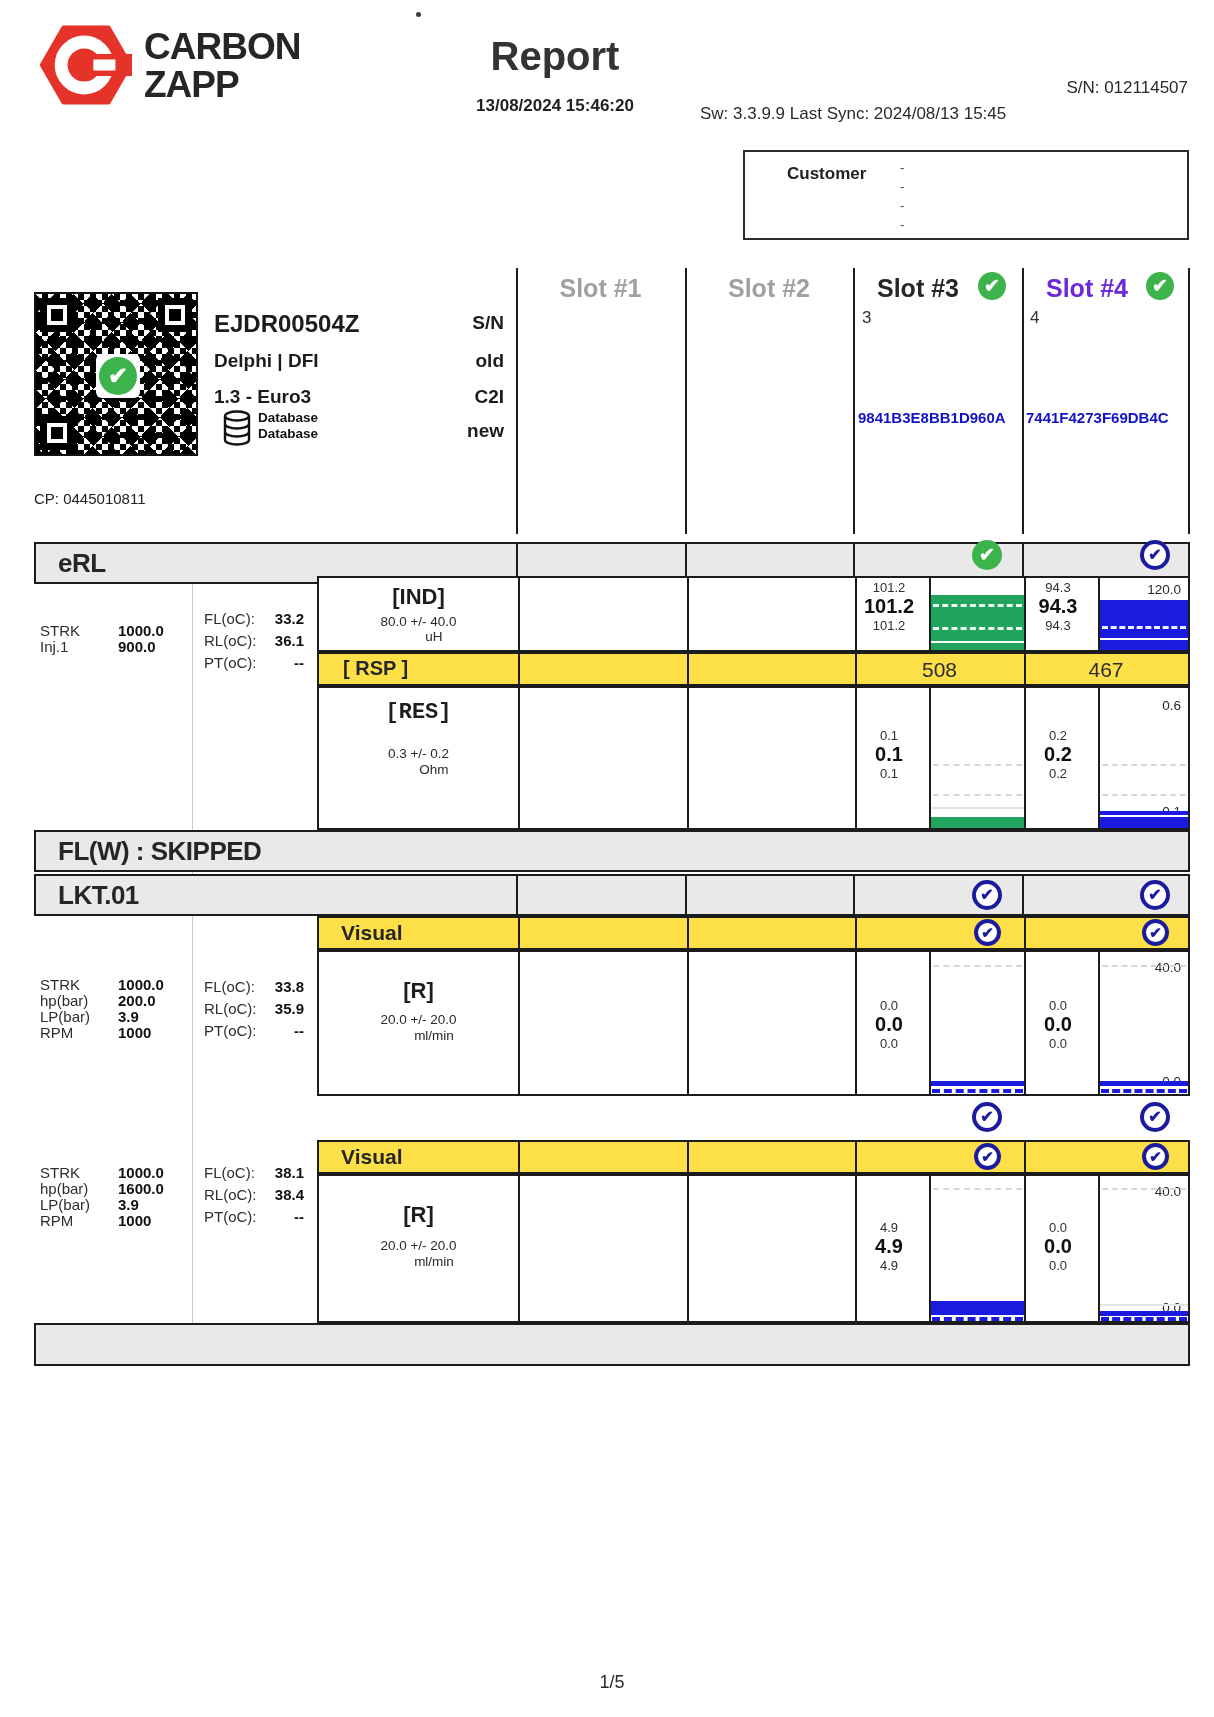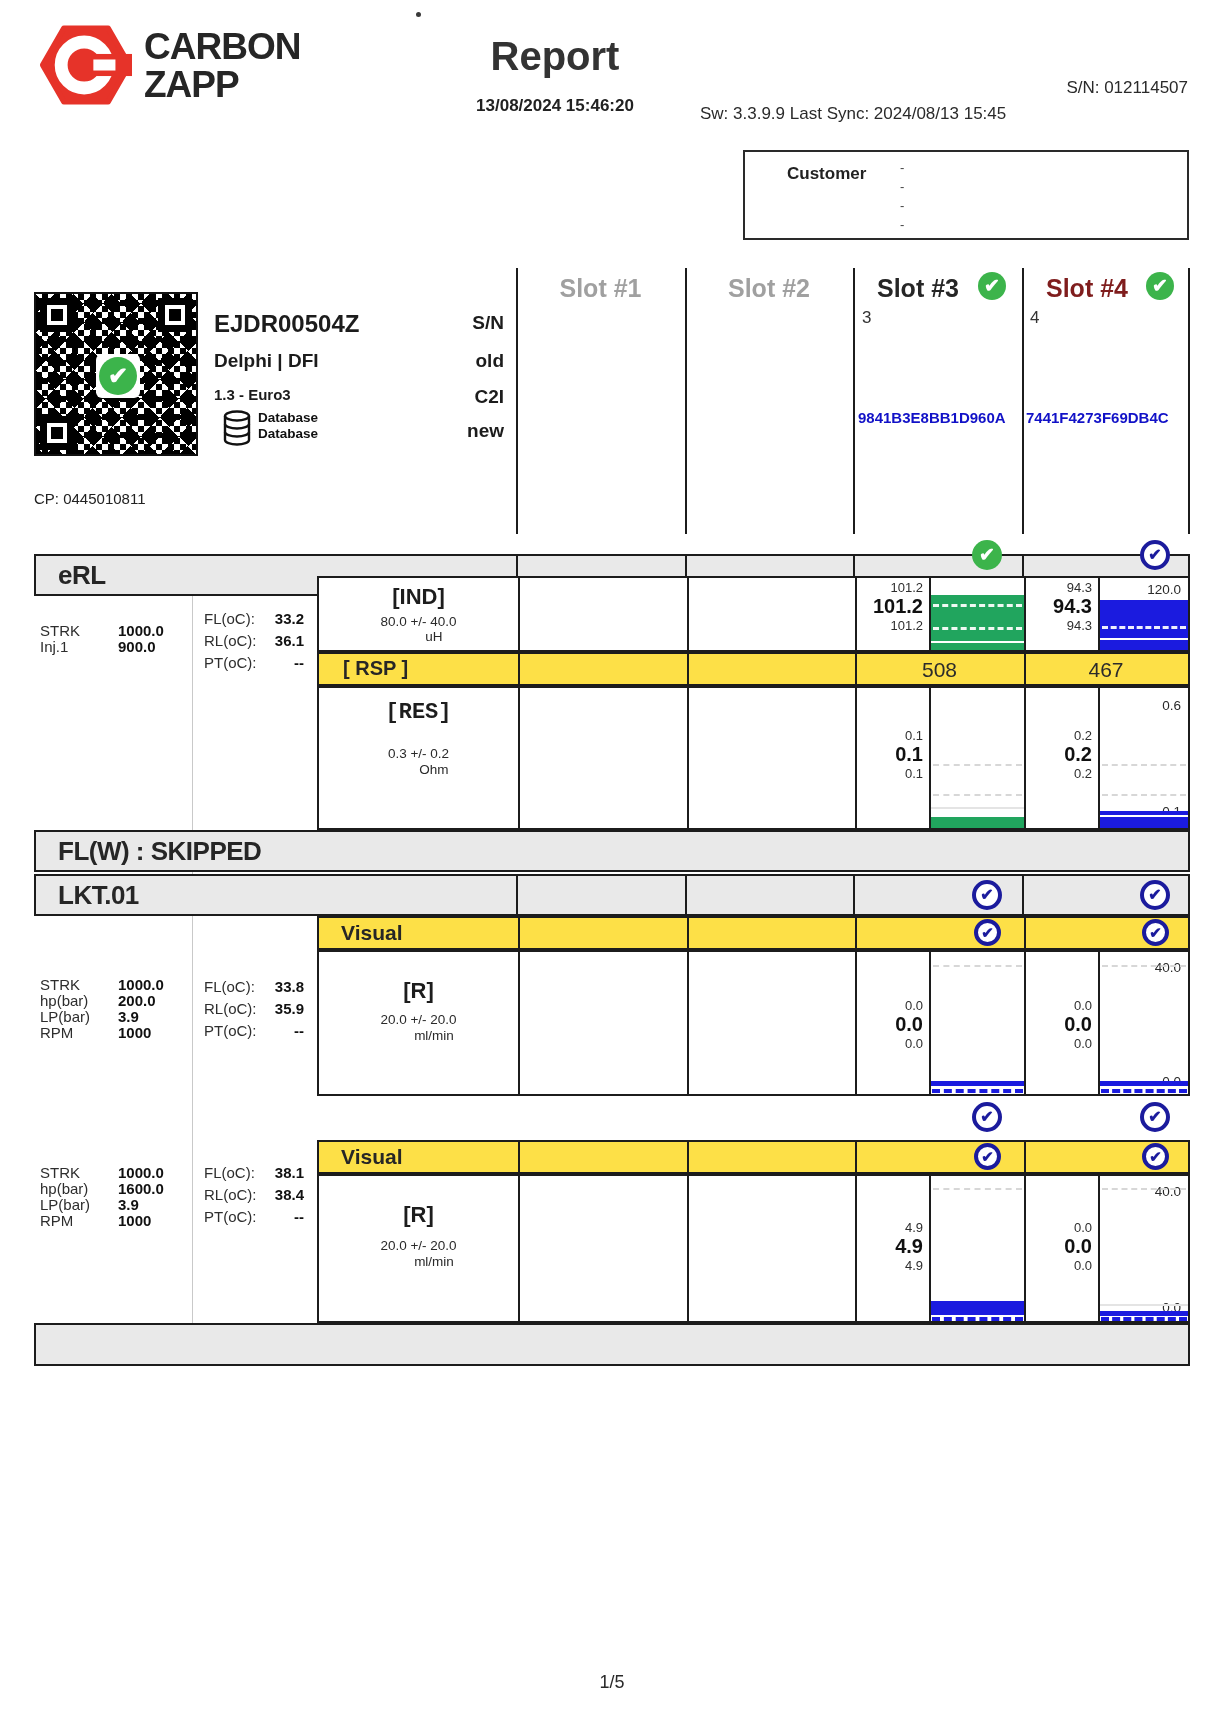"Slot #4" div.abs { color: #7f1d1d -> #6d28d9 }
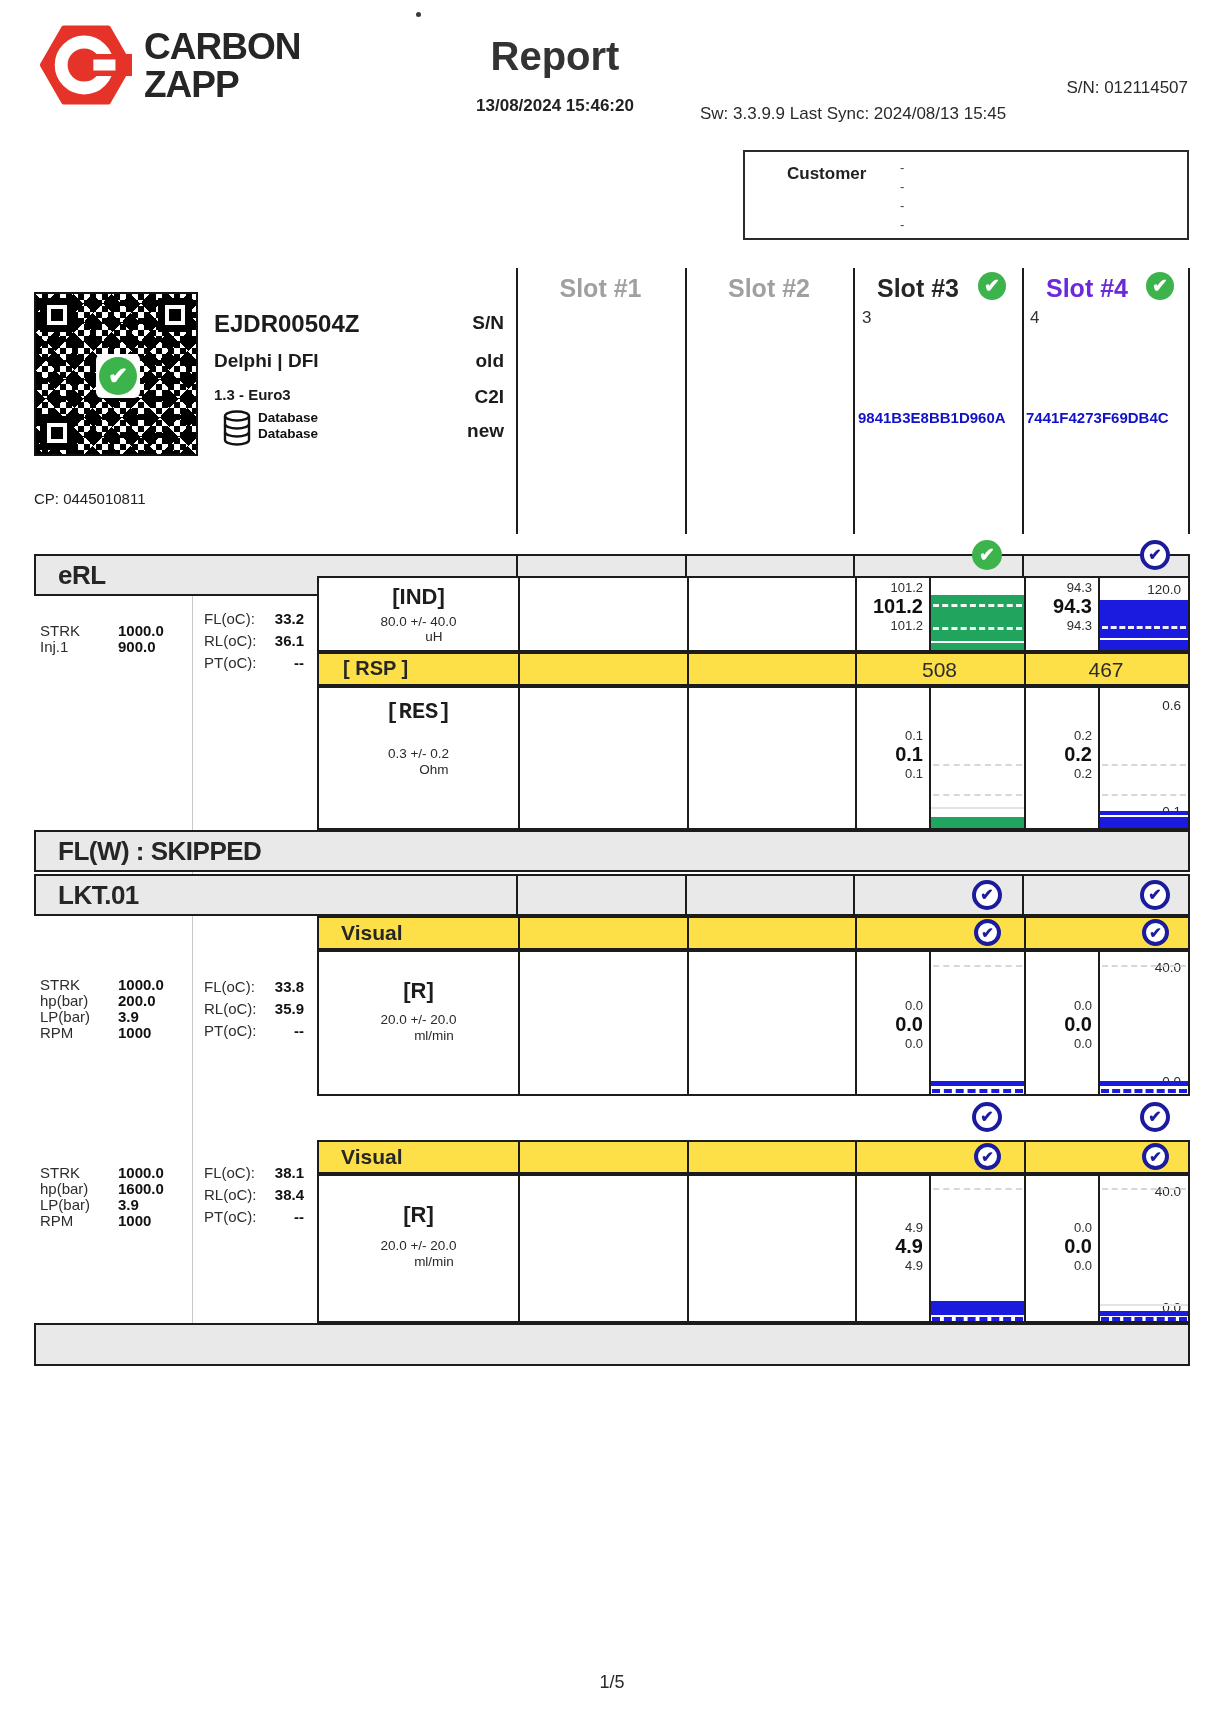"1.3 - Euro3" div.abs { font-size: 15px -> 19px }
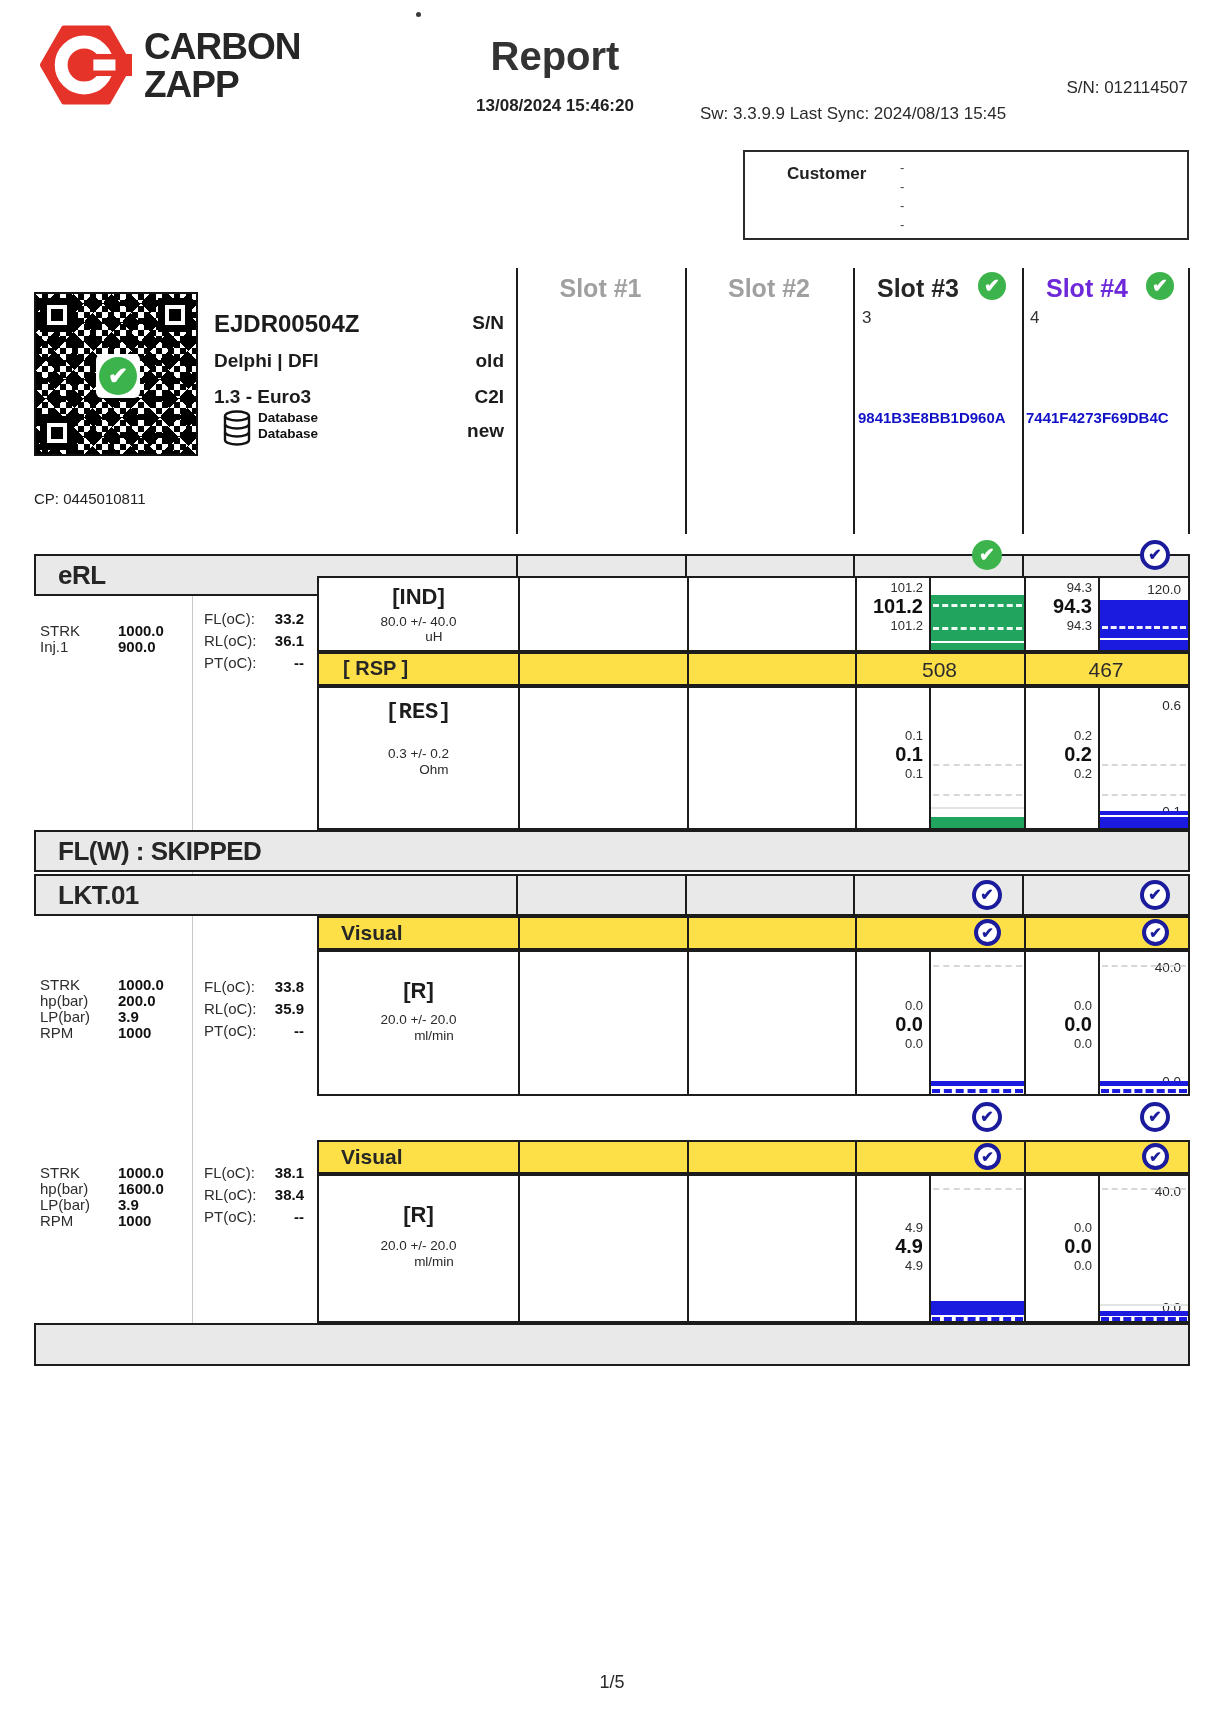"eRL" div.gbar { top: 554px -> 542px }
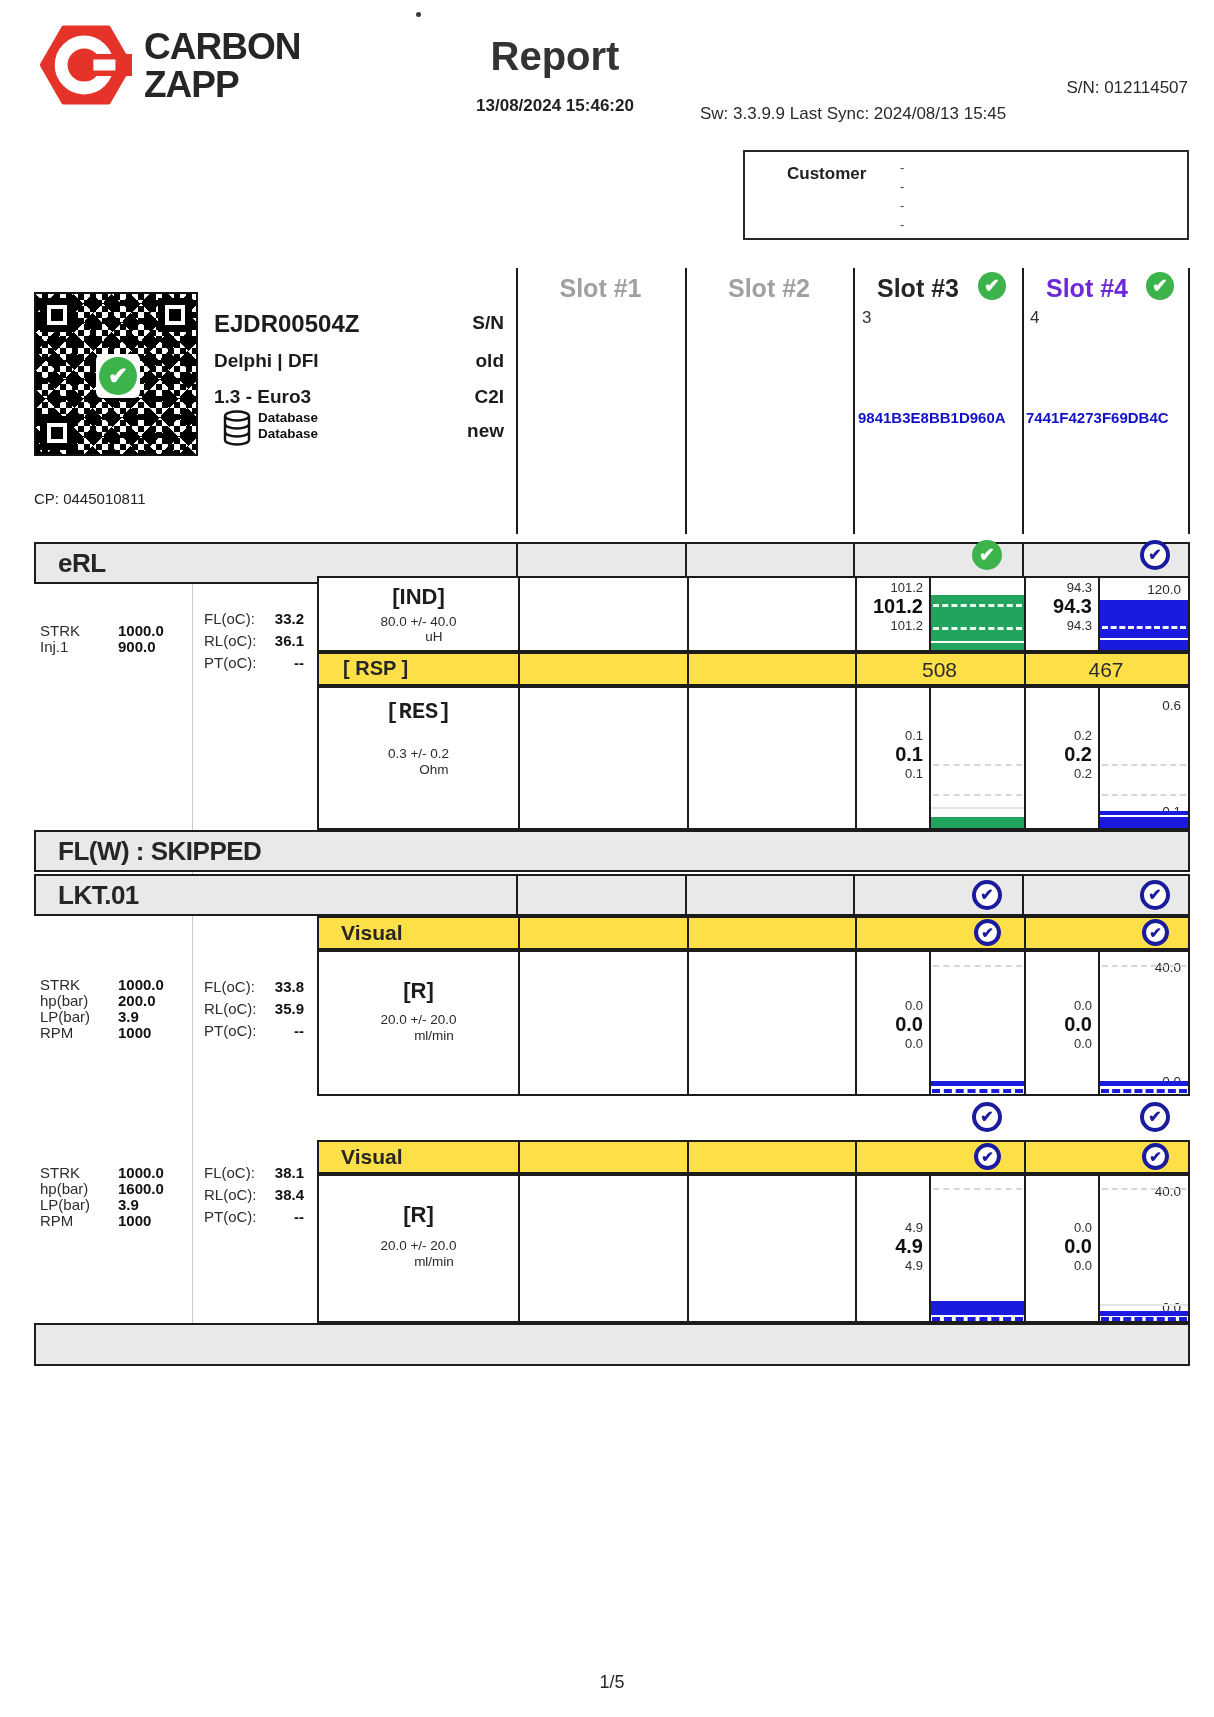"101.2" .cellnum { text-align: right -> center }
